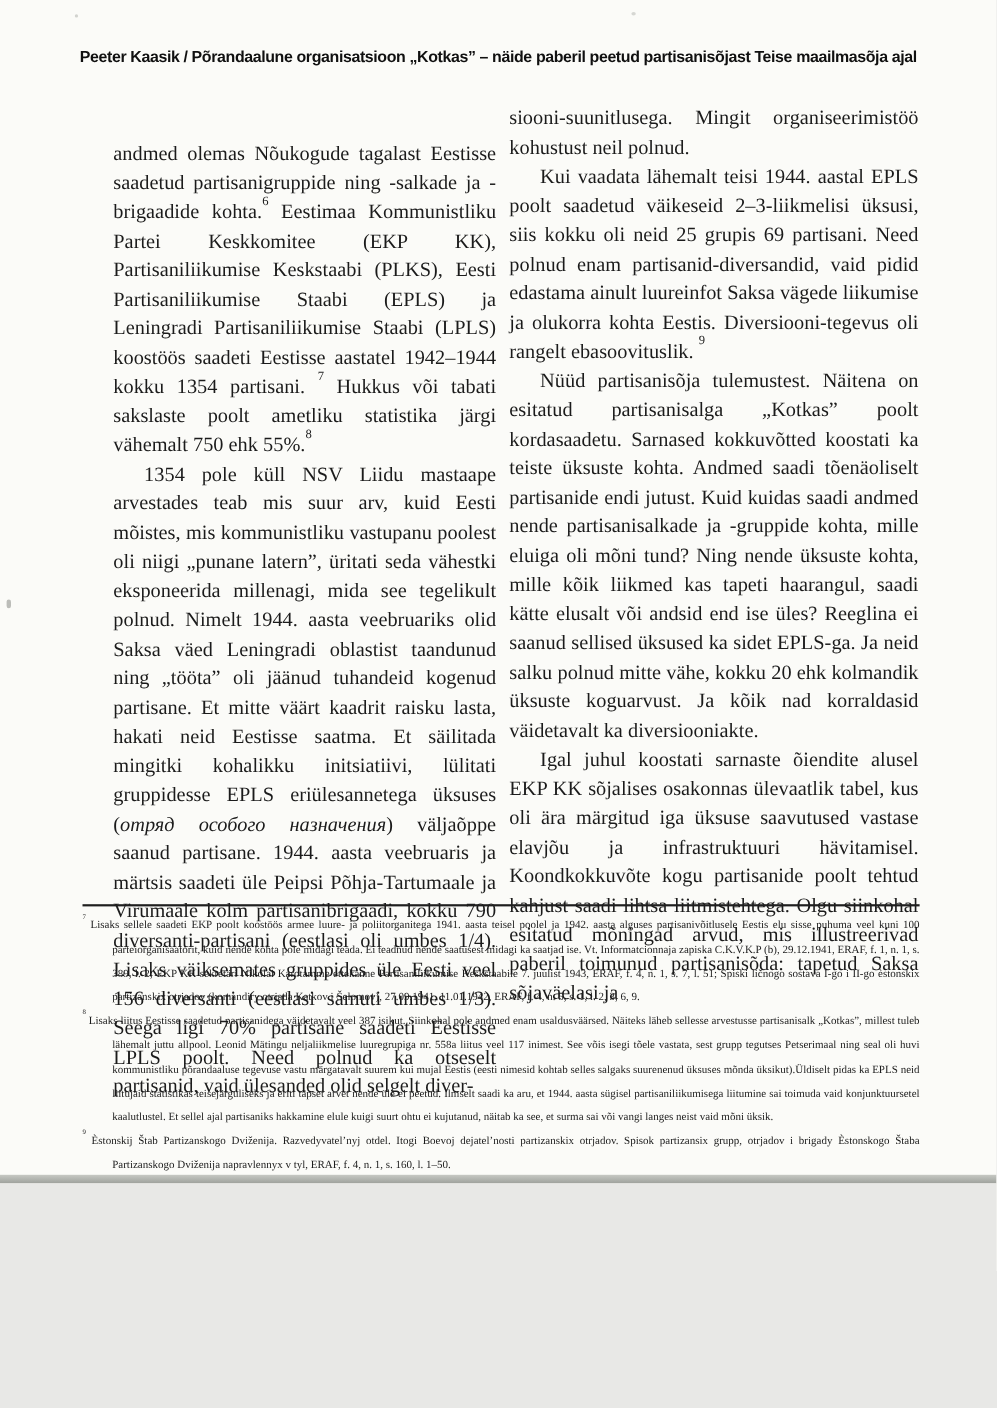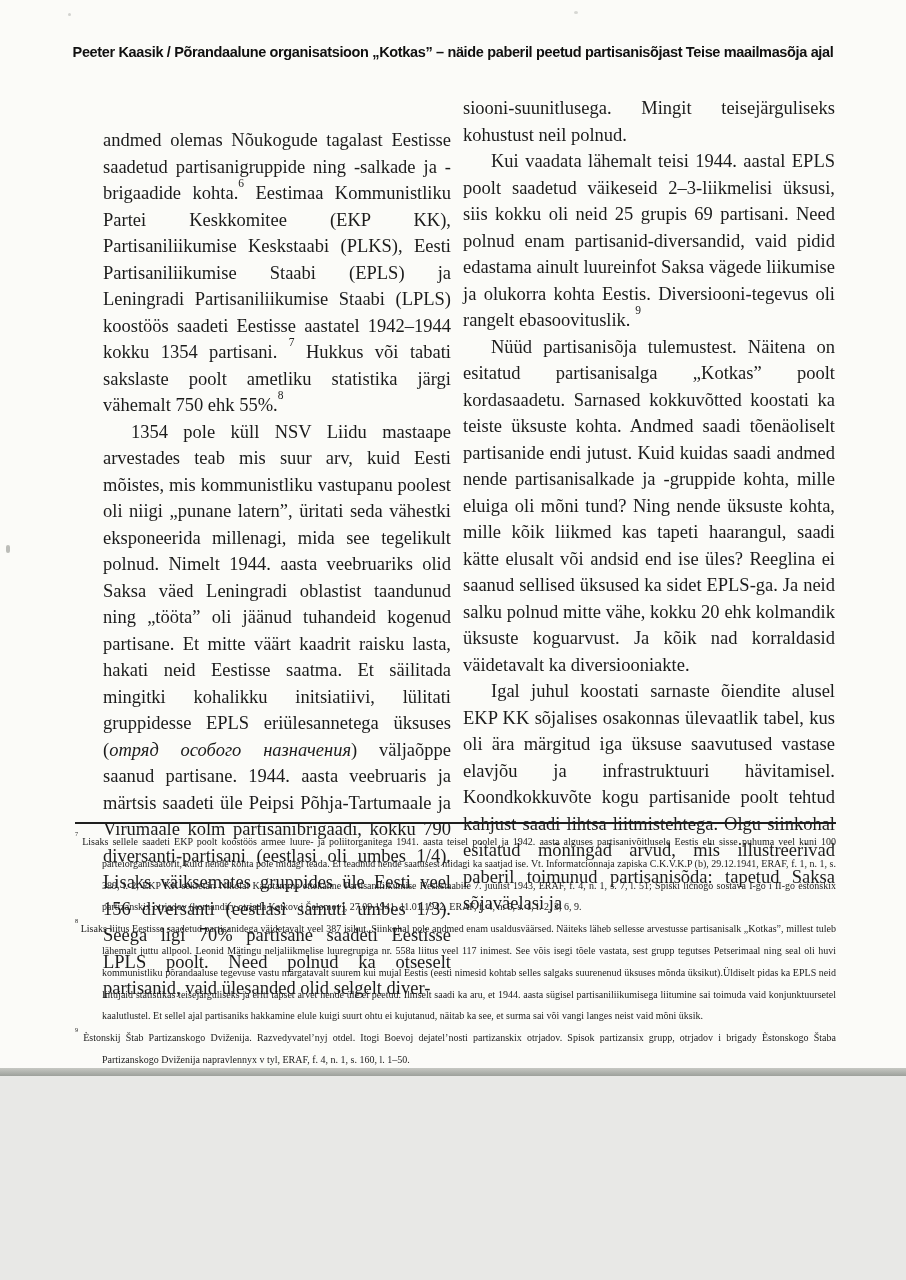"siooni-suunitlusega. Mingit" p.para { text: teisejärguliseks -> organiseerimistöö }
